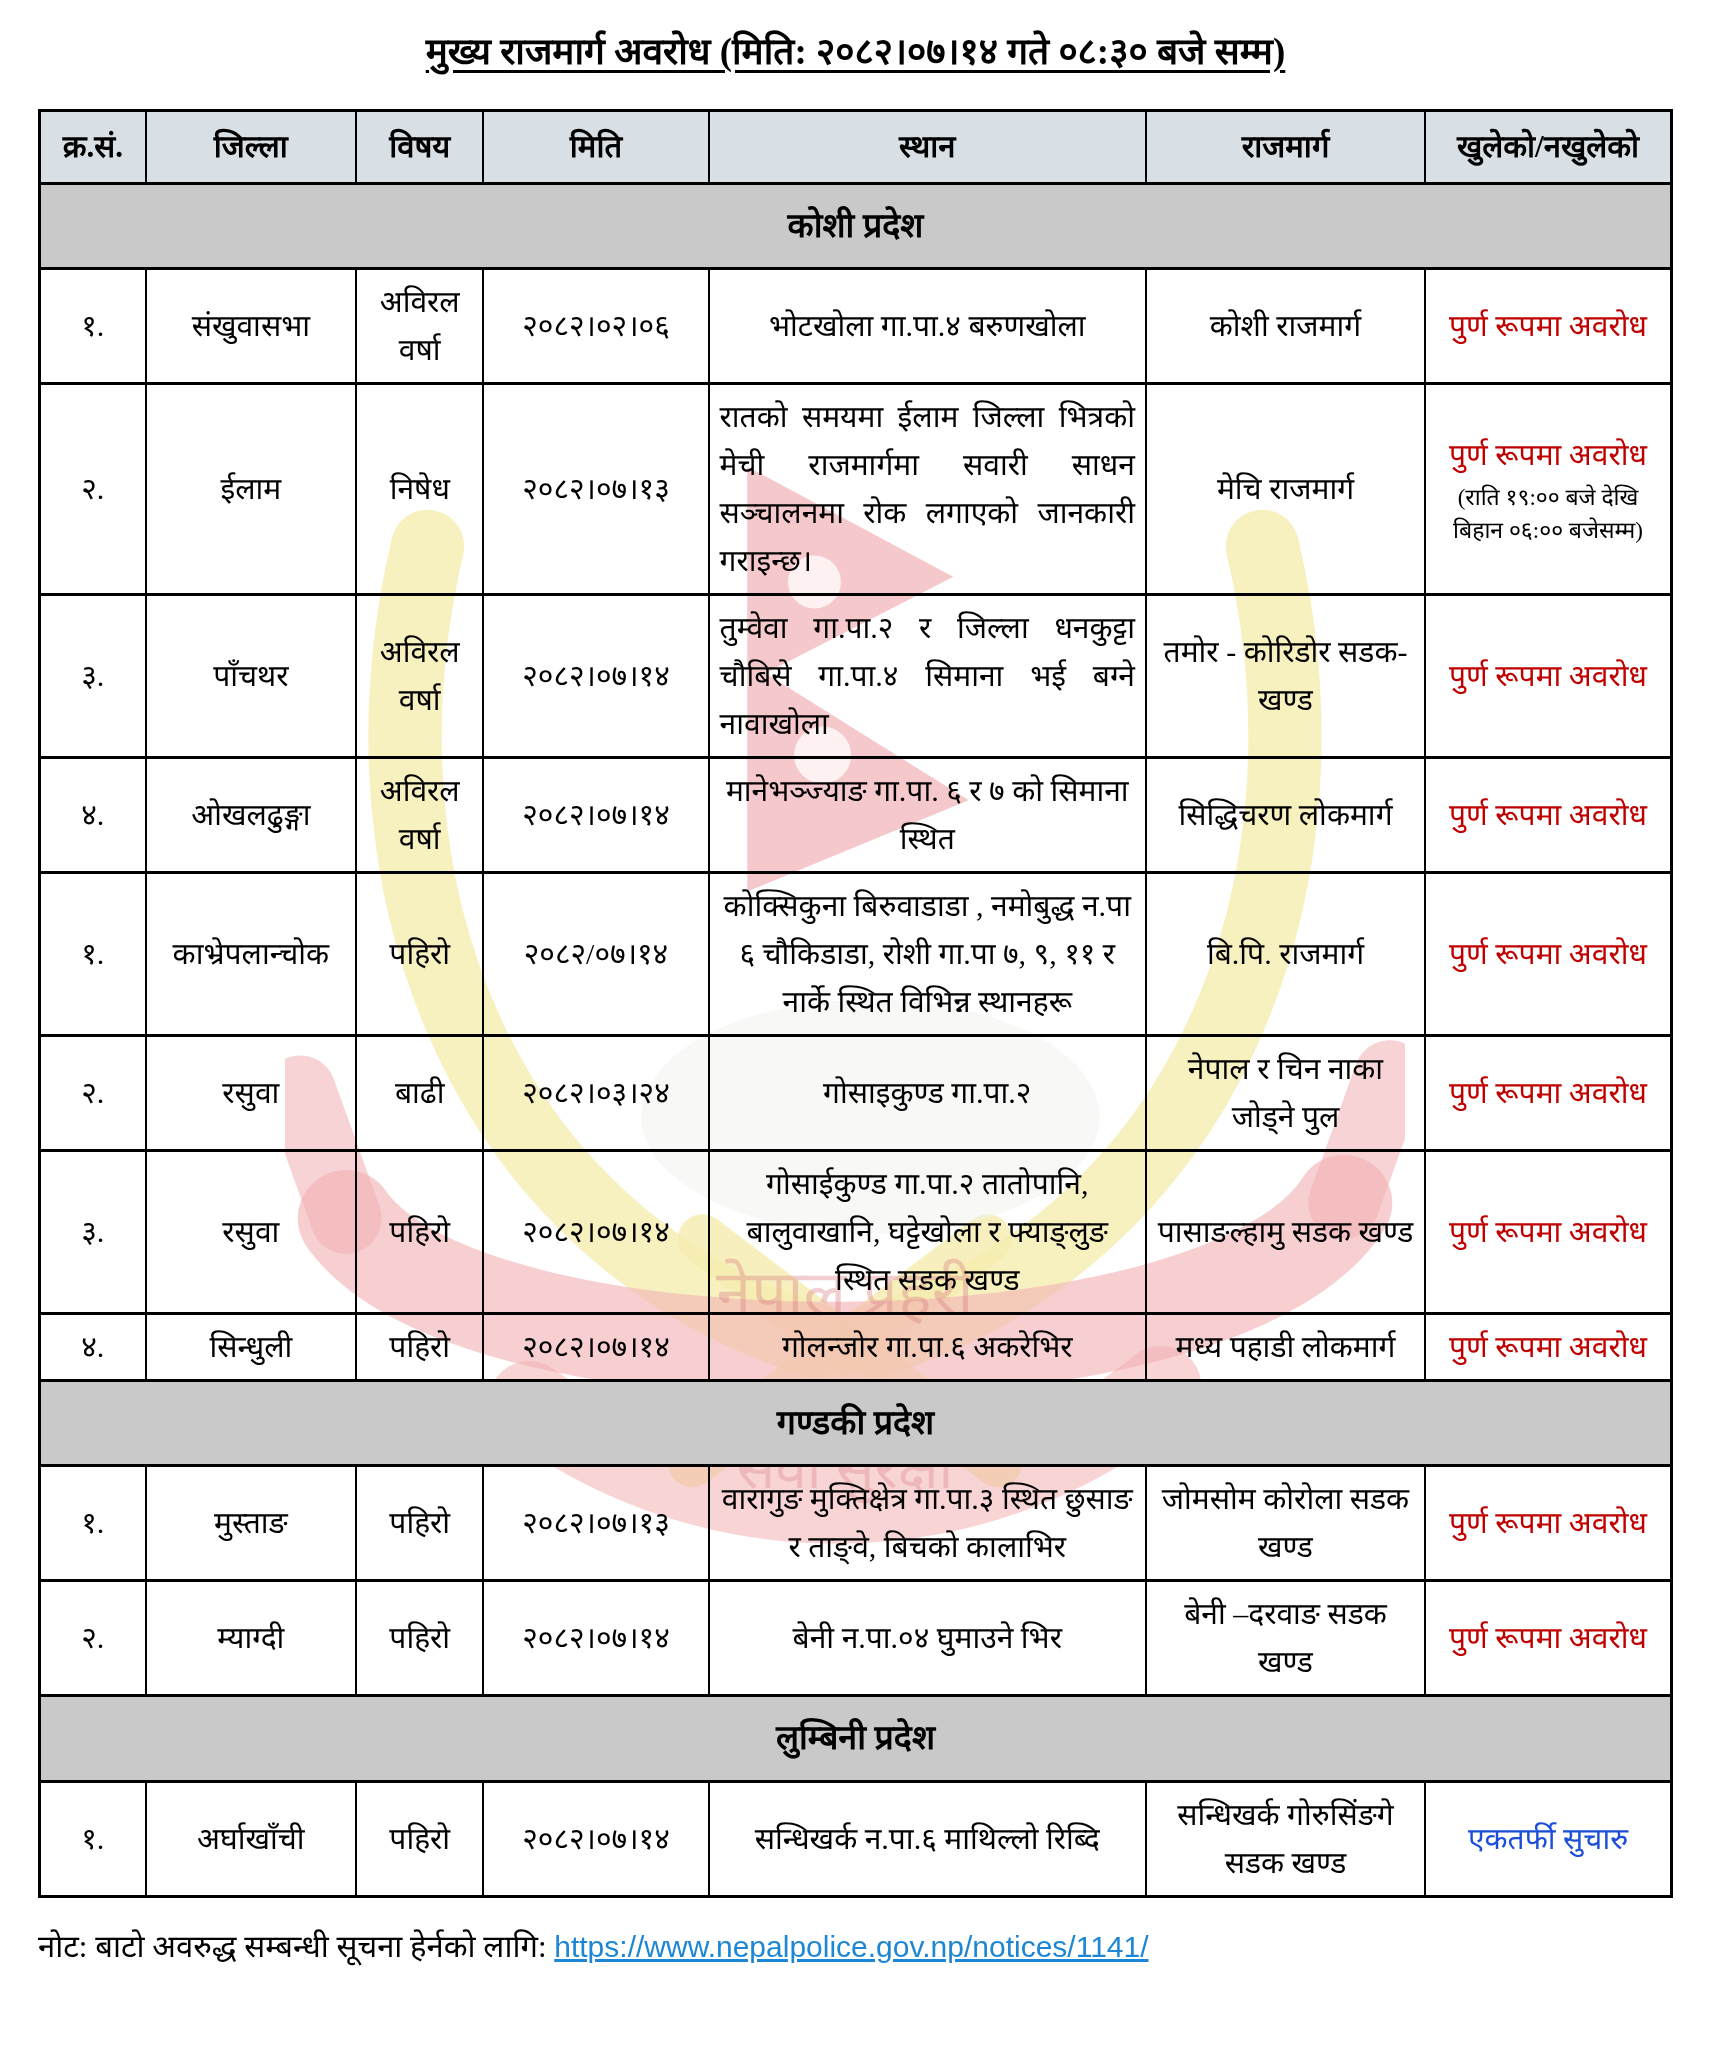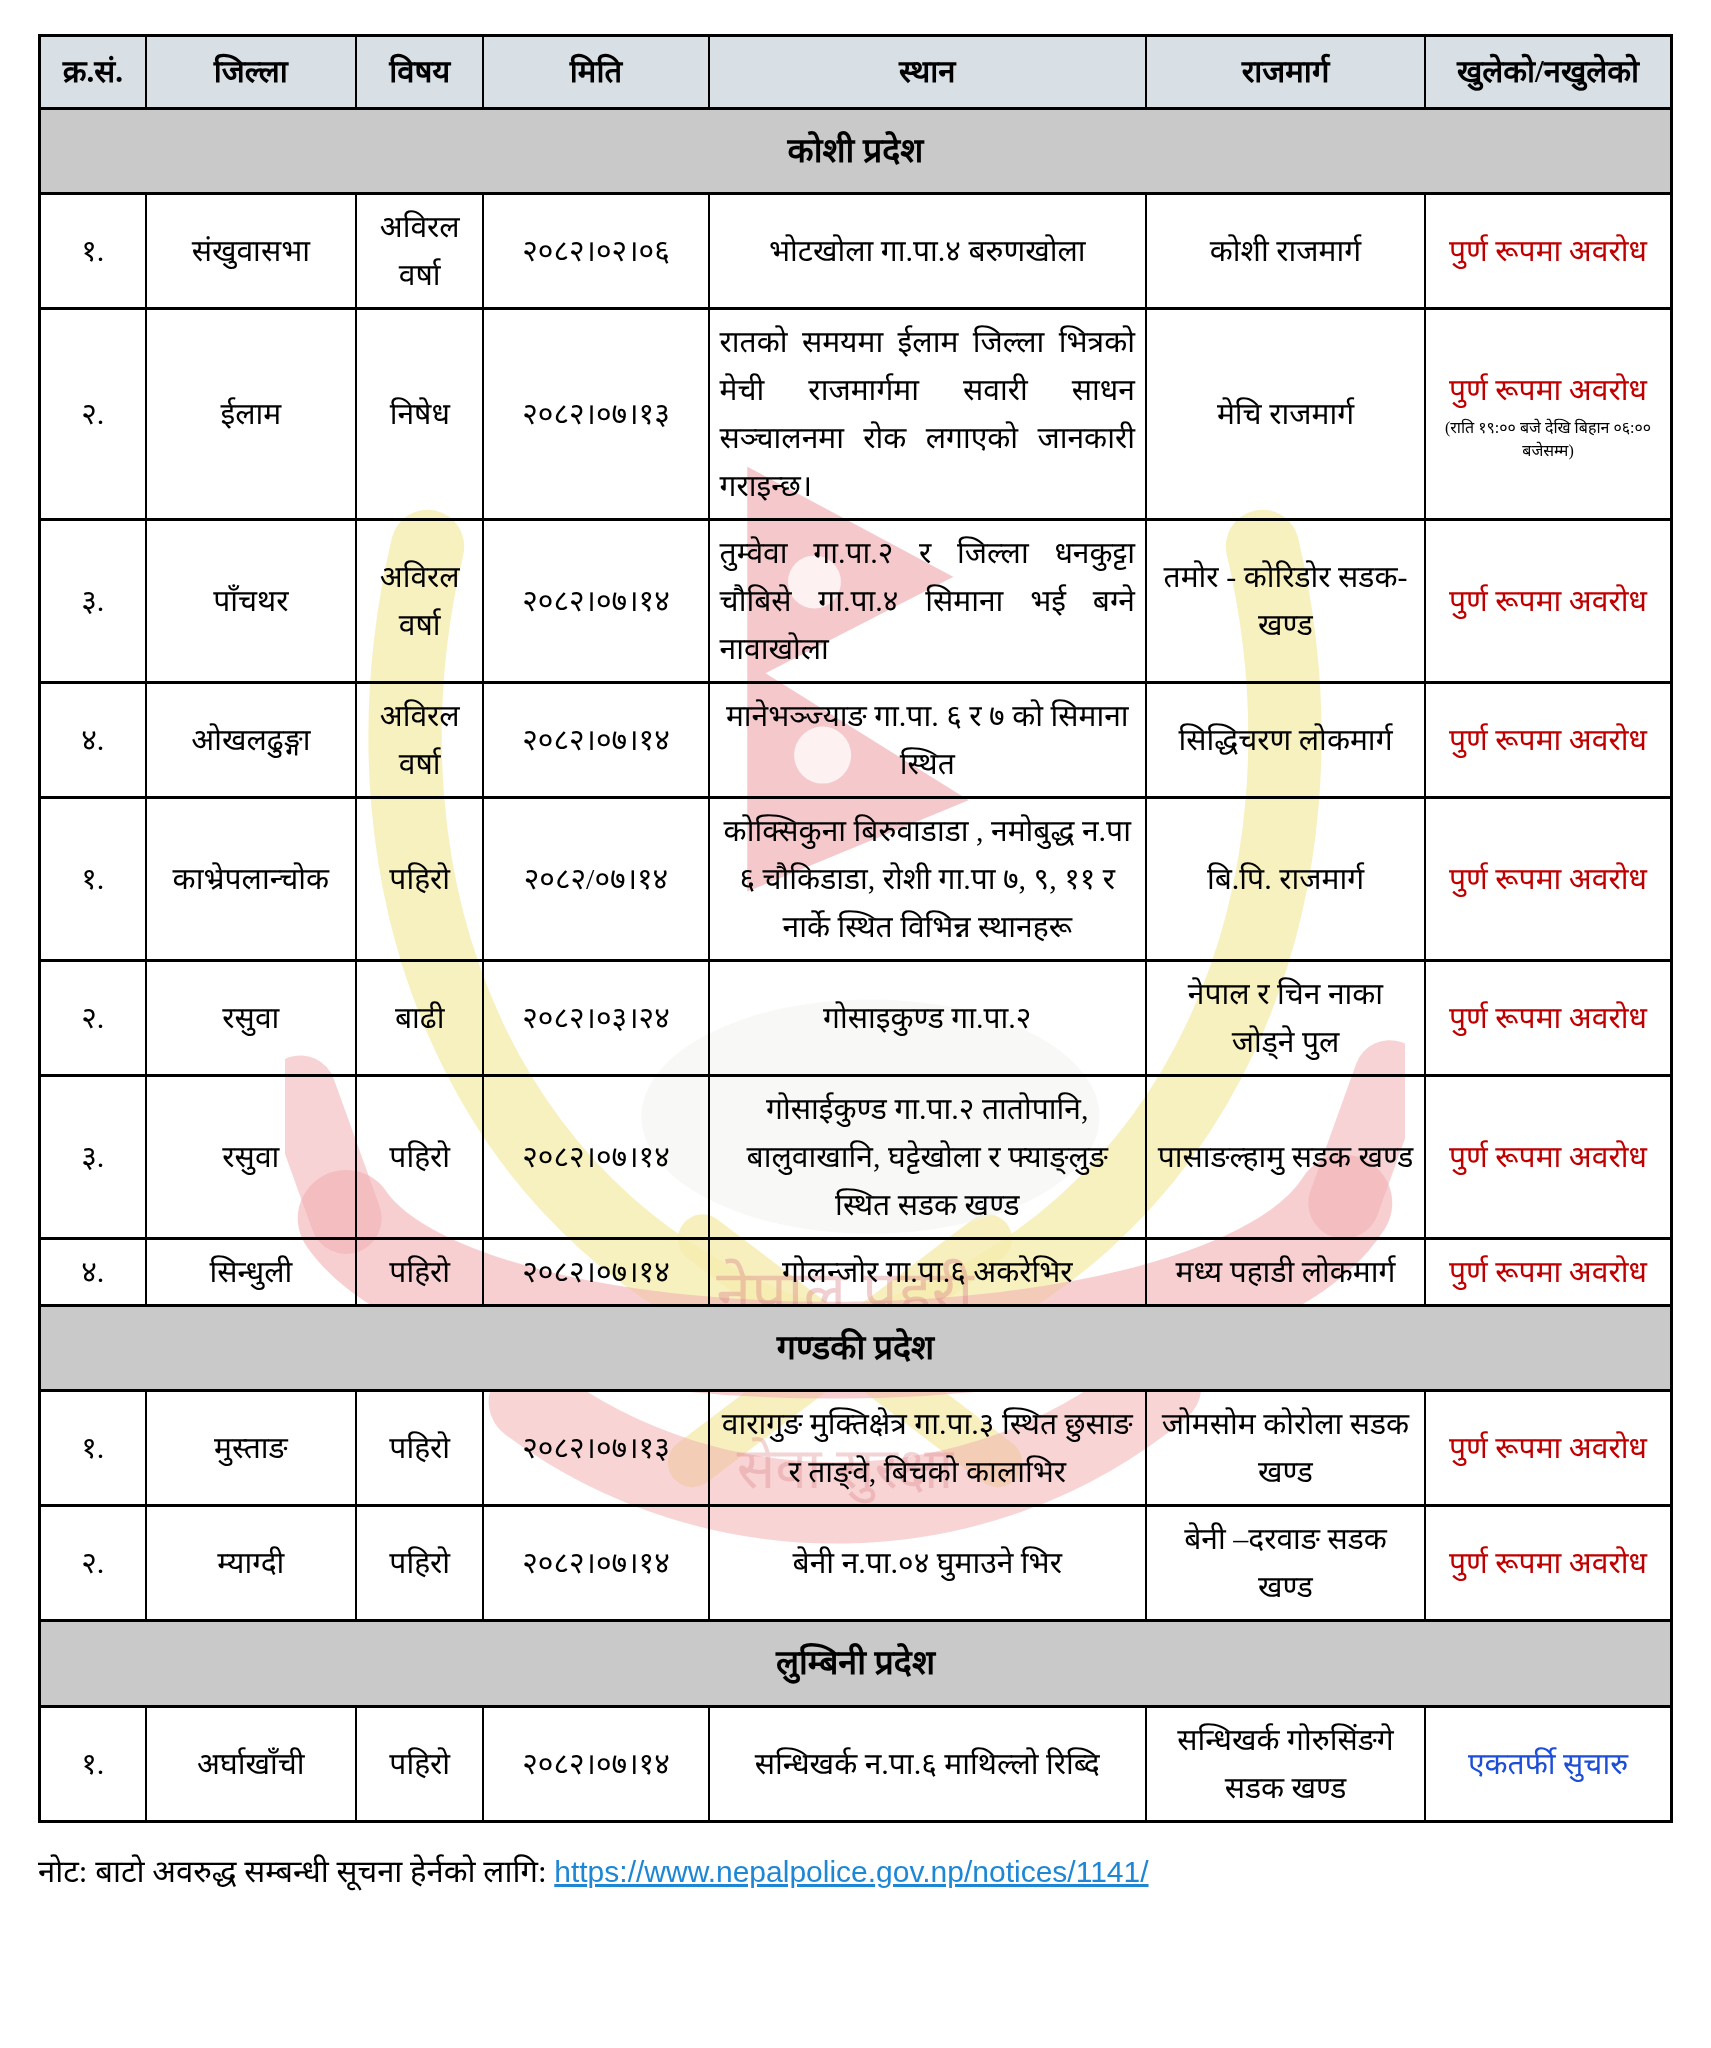"मुख्य राजमार्ग अवरोध (मिति: २०८२।०७।१४" div.title { html: none -> <div><span>मुख्य राजमार्ग अवरोध (मिति: २०८२।०७।१४ गते ०८:३० बजे सम्म)</span></div> }
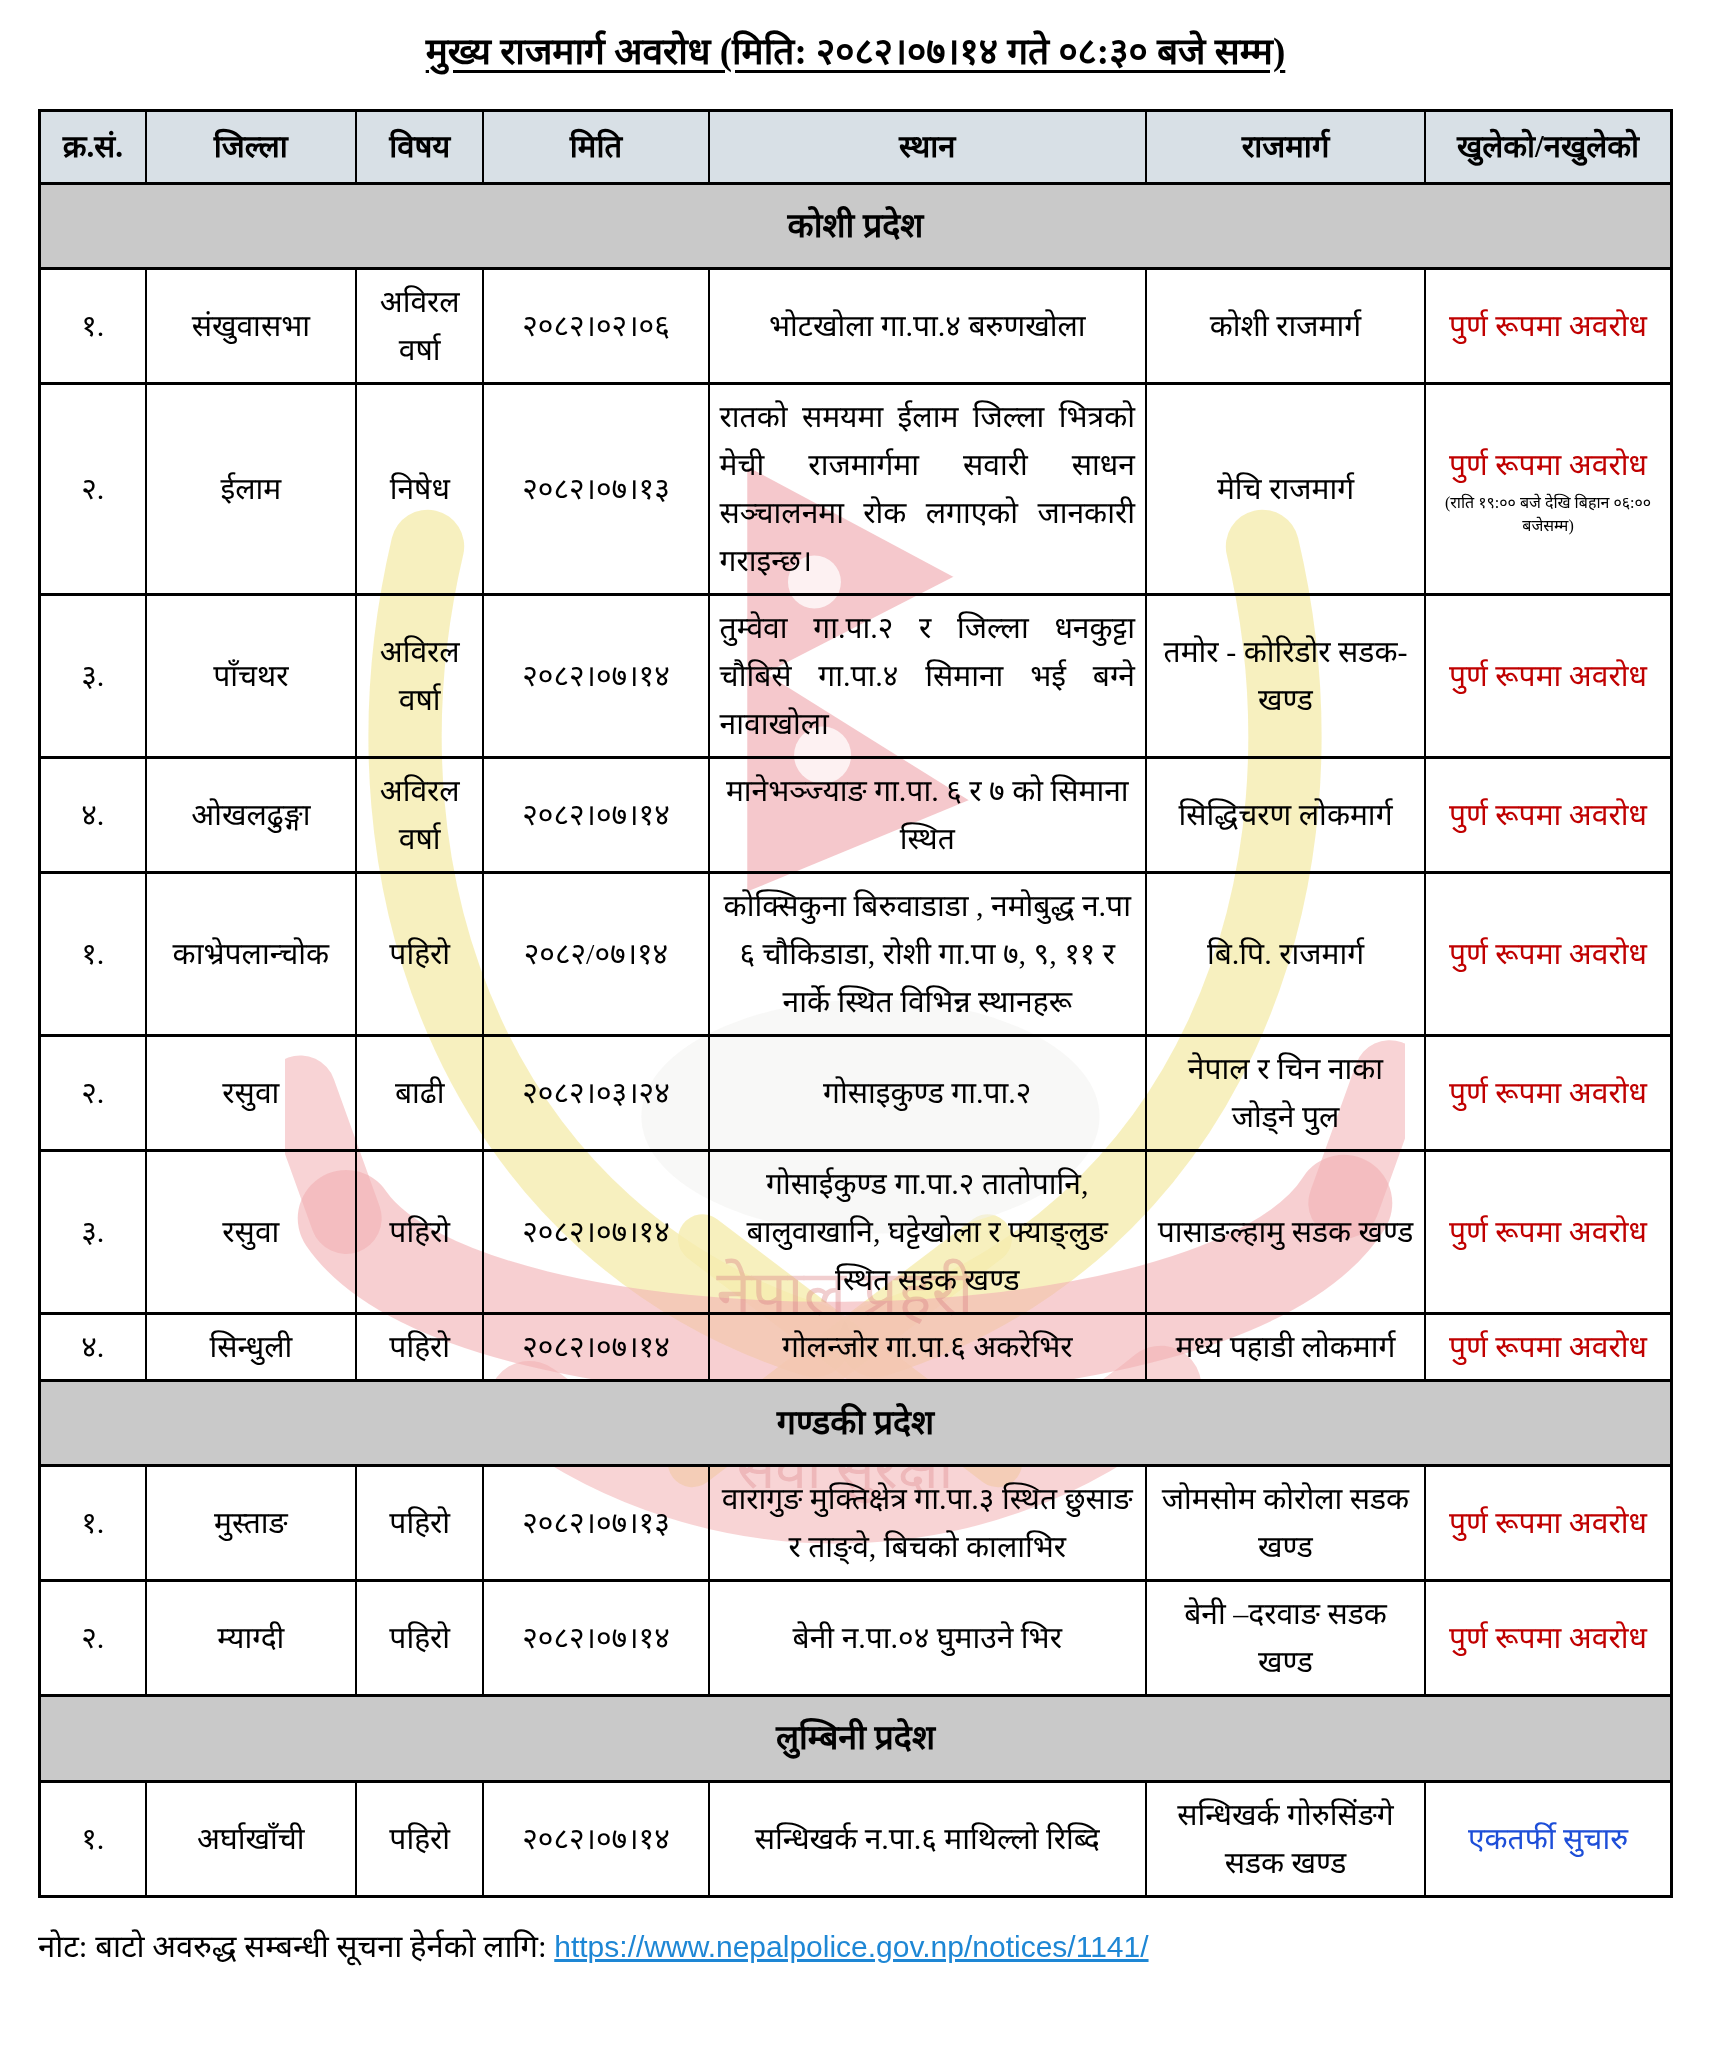"(राति १९:०० बजे देखि बिहान" .status-note { font-size: 16px -> 23px }
